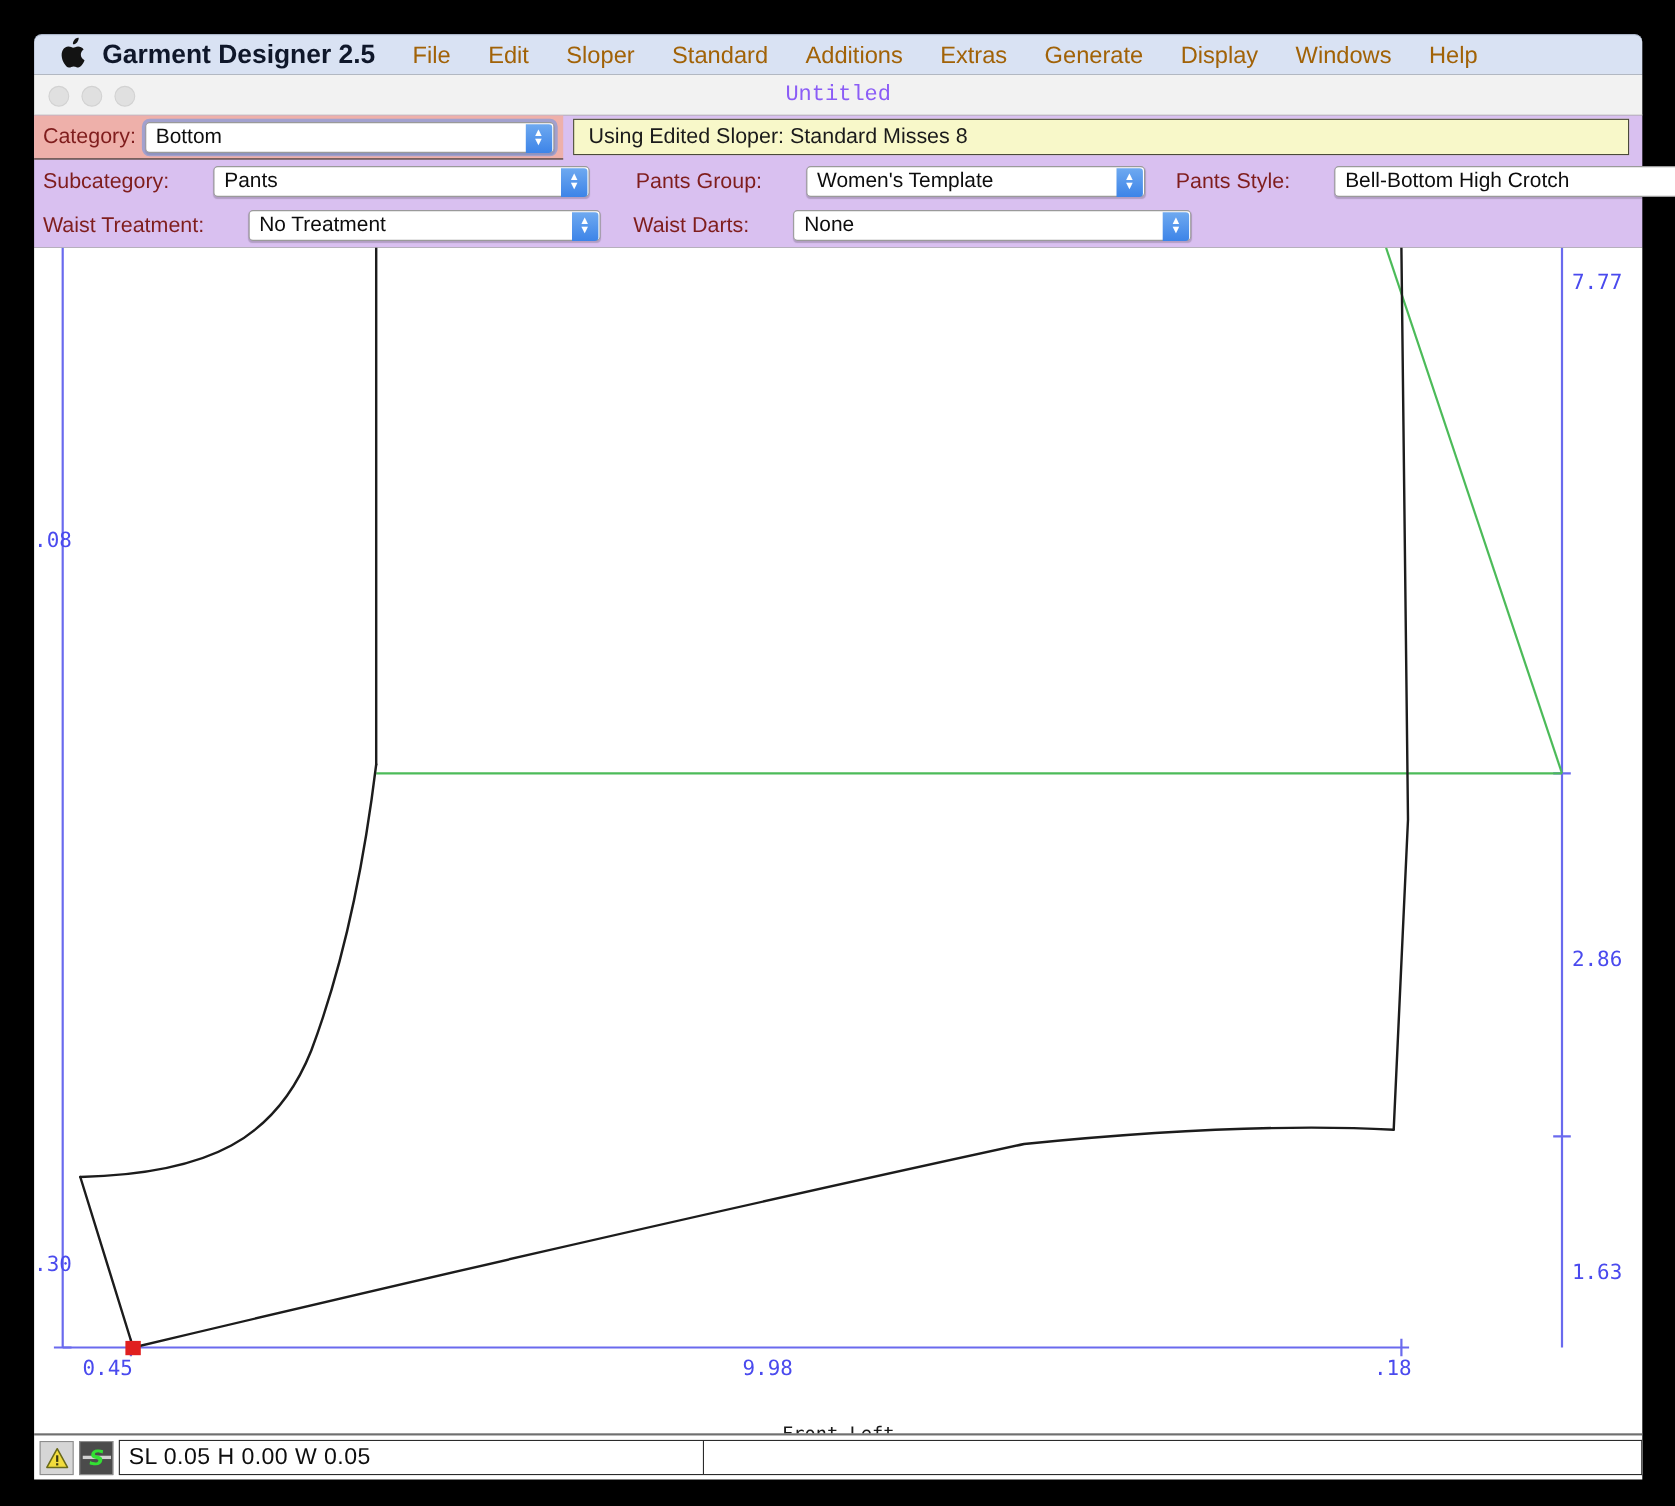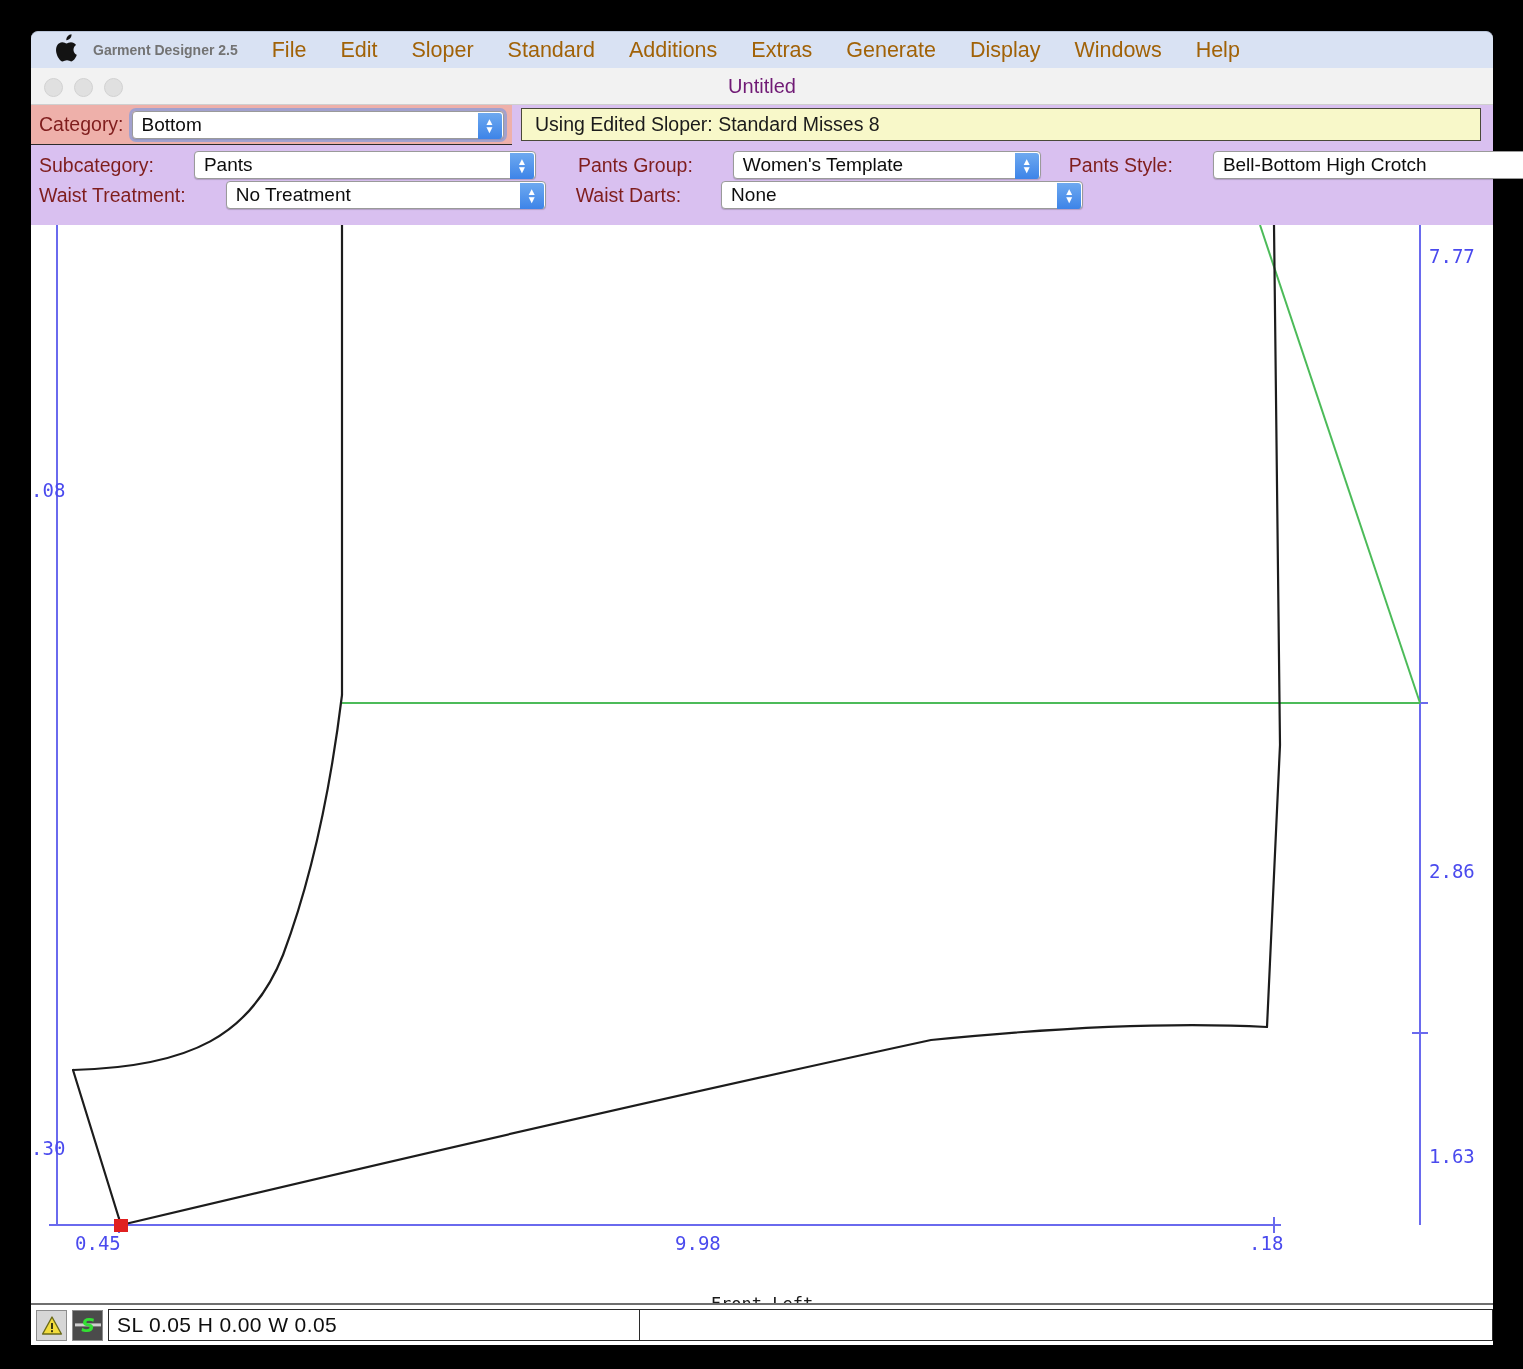"Garment Designer 2.5" .menu-title { color: #737373 -> #0f172a; font-size: 14px -> 24px }
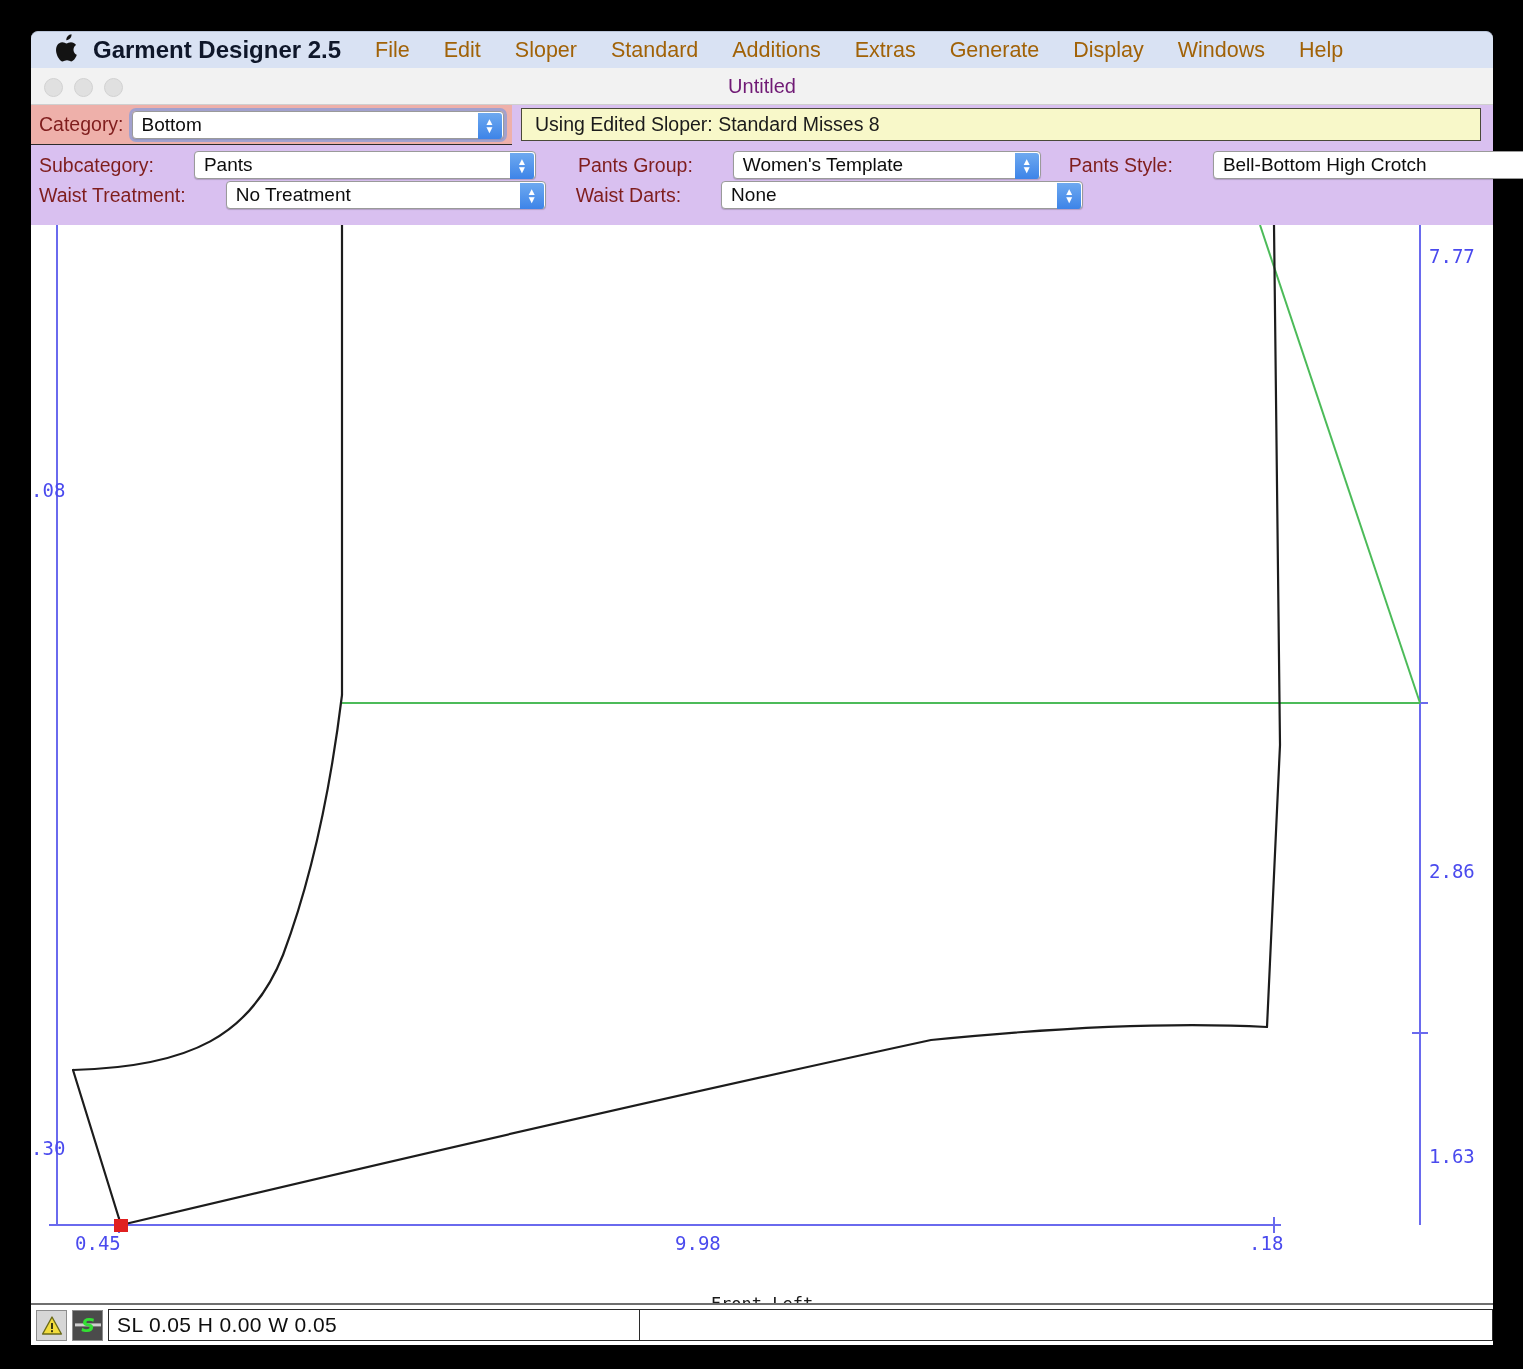"Untitled" .win-title { color: #701a75 -> #8b5cf6; font-family: none -> Liberation Mono, monospace }
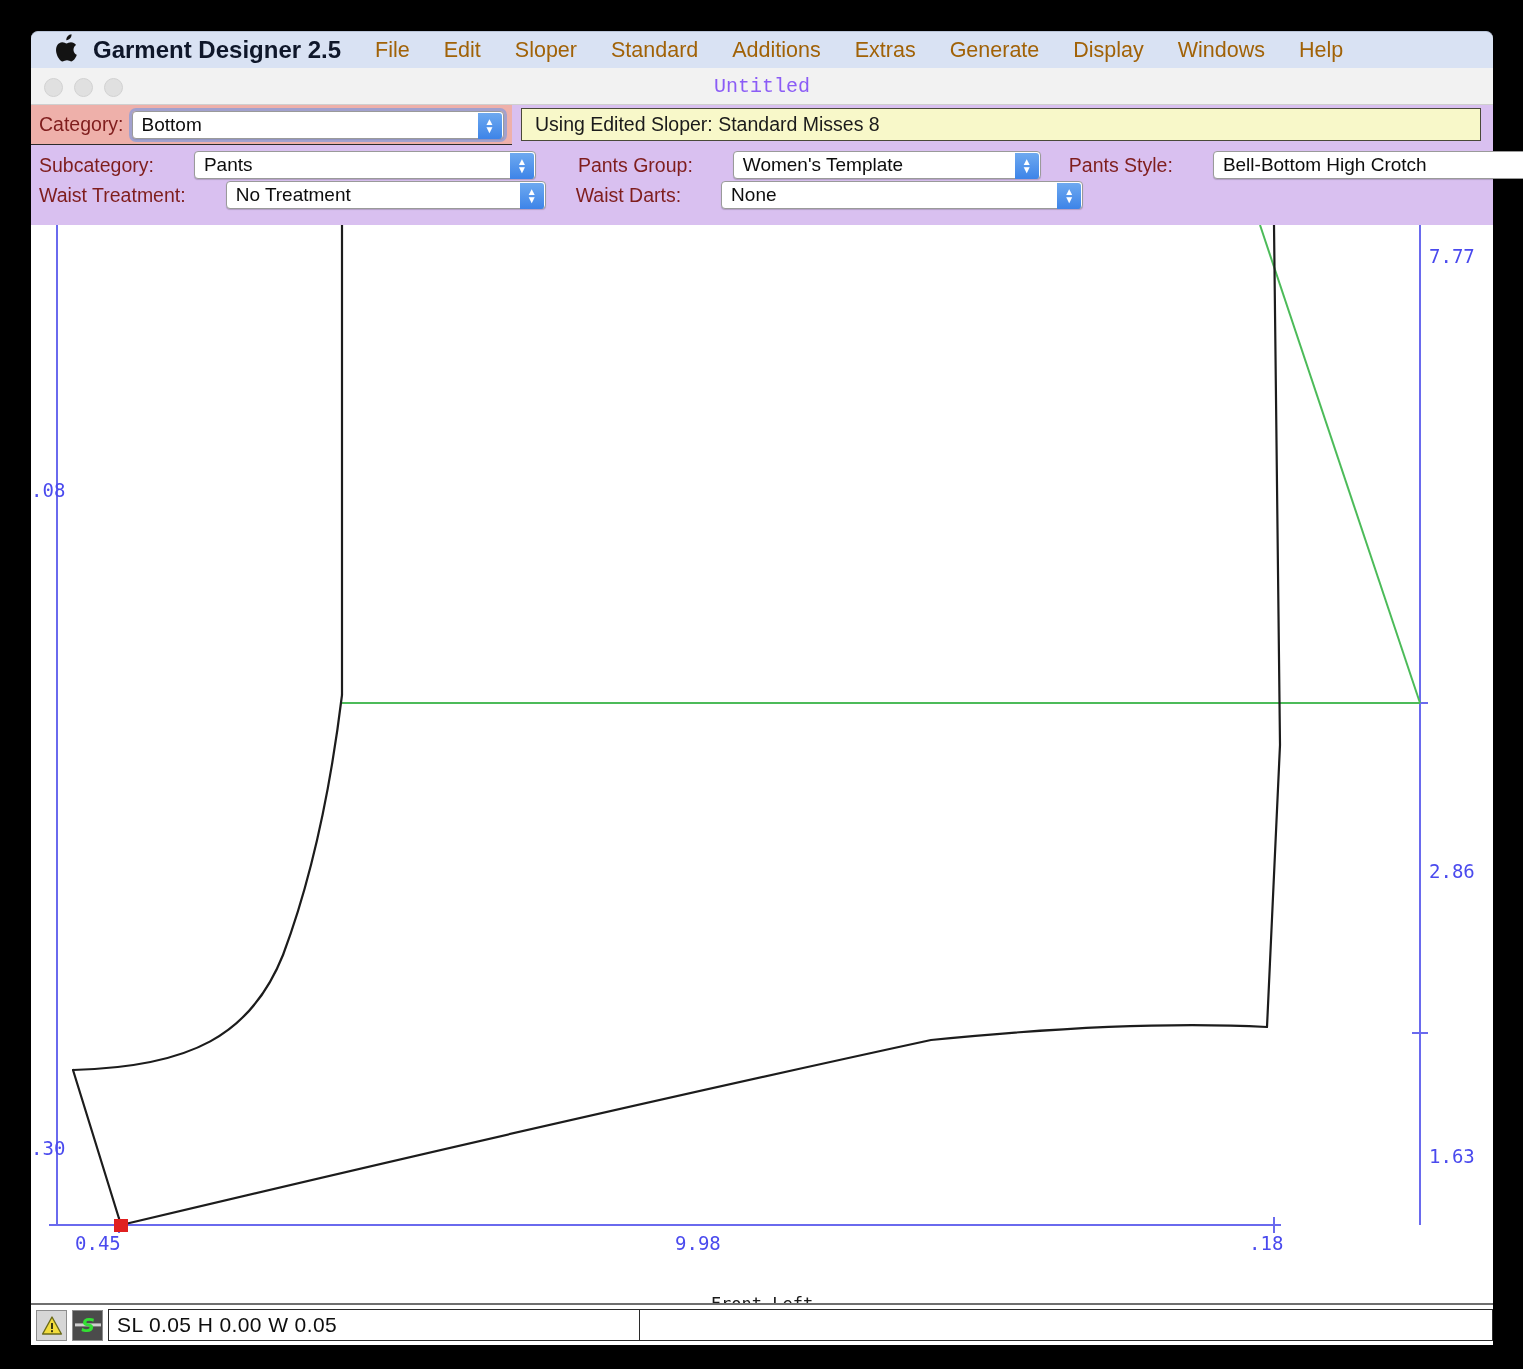"Waist Treatment:" .row3 { top: 70px -> 80px }
